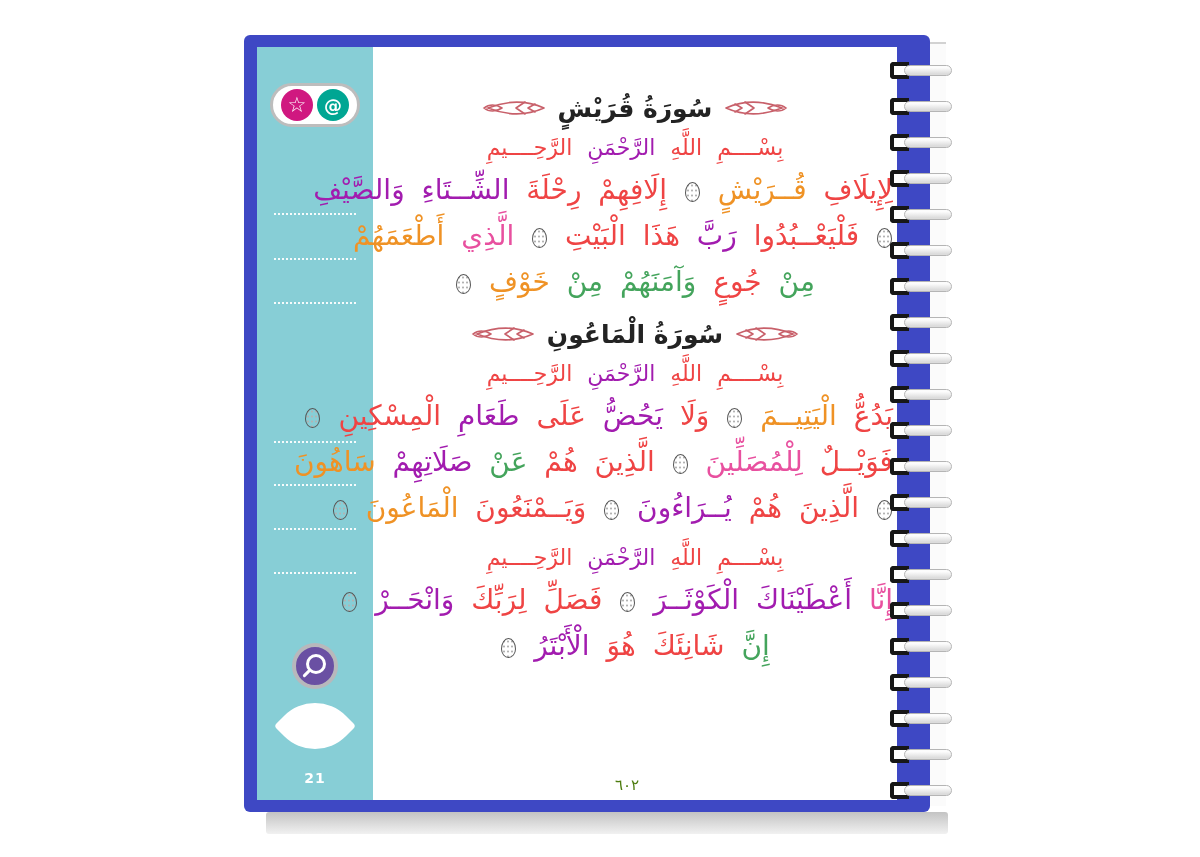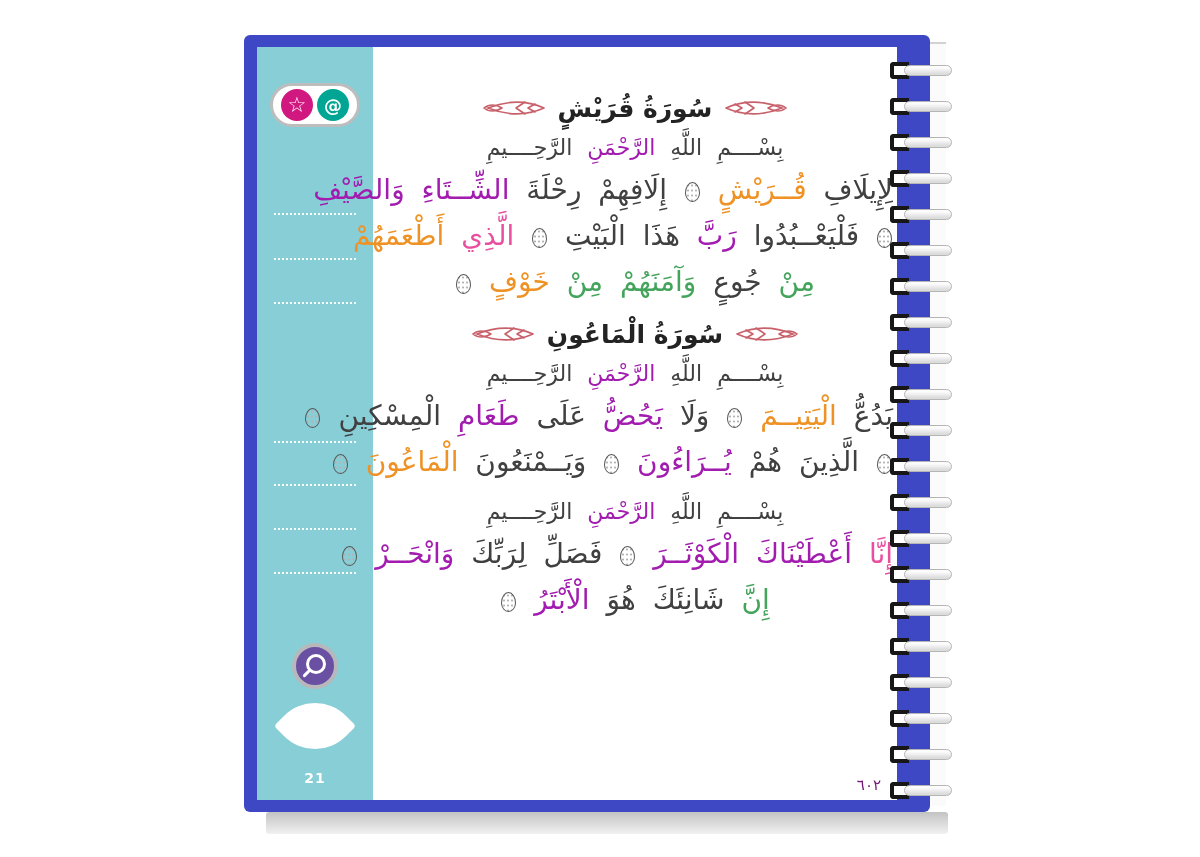"الرَّحِــــيمِ" .c-k { color: #404040 -> #ef4444 }
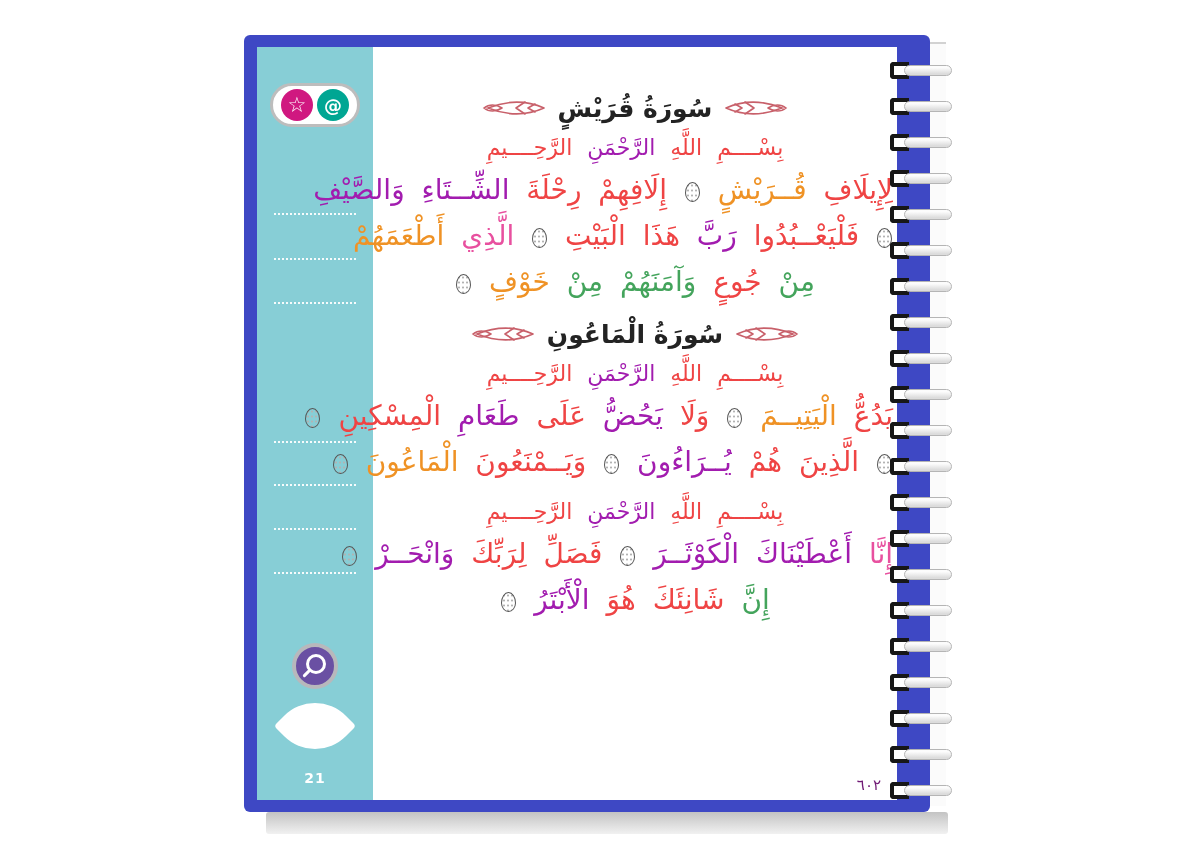"فَوَيْــلٌ لِلْمُصَلِّينَ الَّذِينَ هُمْ" div.line { html: none -> <div><span>فَوَيْــلٌ</span> <span>لِلْمُصَلِّينَ</span> <span></span> <span>الَّذِينَ</span> <span>هُمْ</span> <span>عَنْ</span> <span>صَلَاتِهِمْ</span> <span>سَاهُونَ</span> </div> }
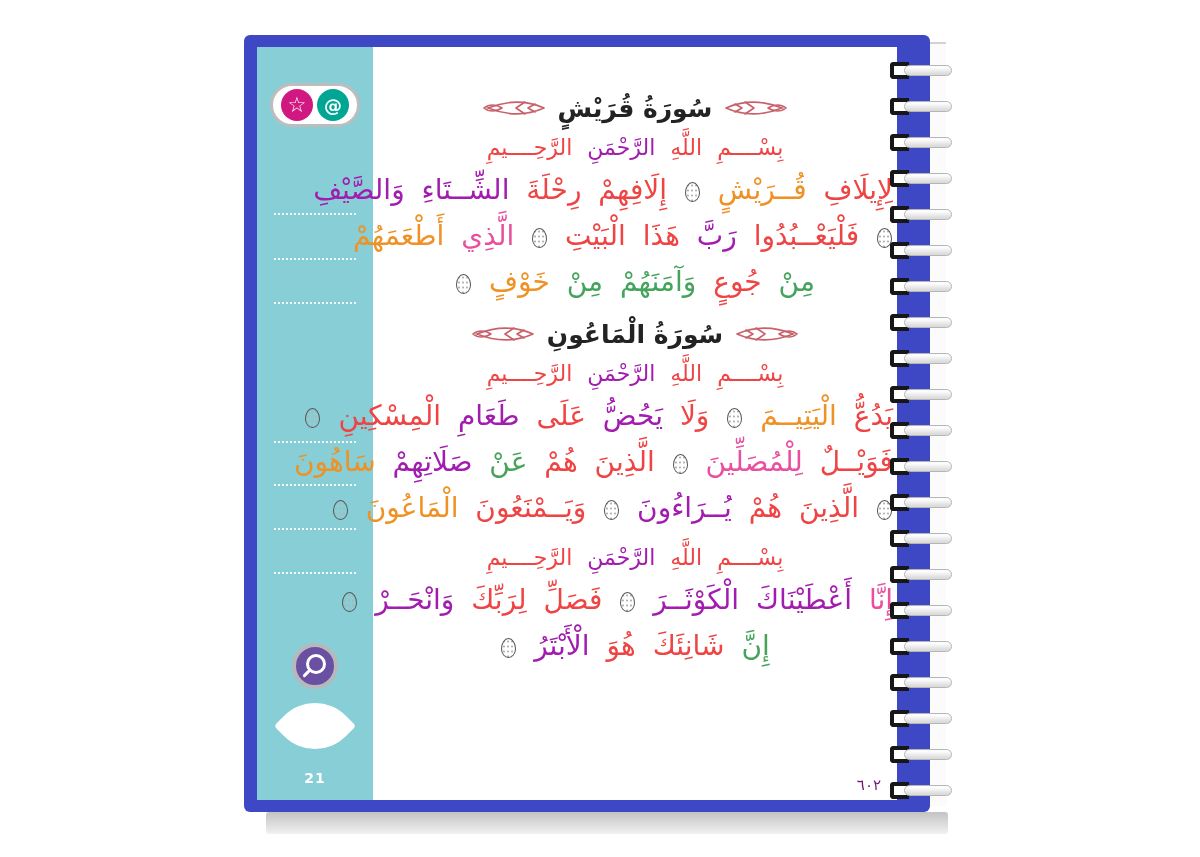"٦٠٢" .page-num-ar { color: #701a75 -> #4d7c0f; text-align: right -> center }
